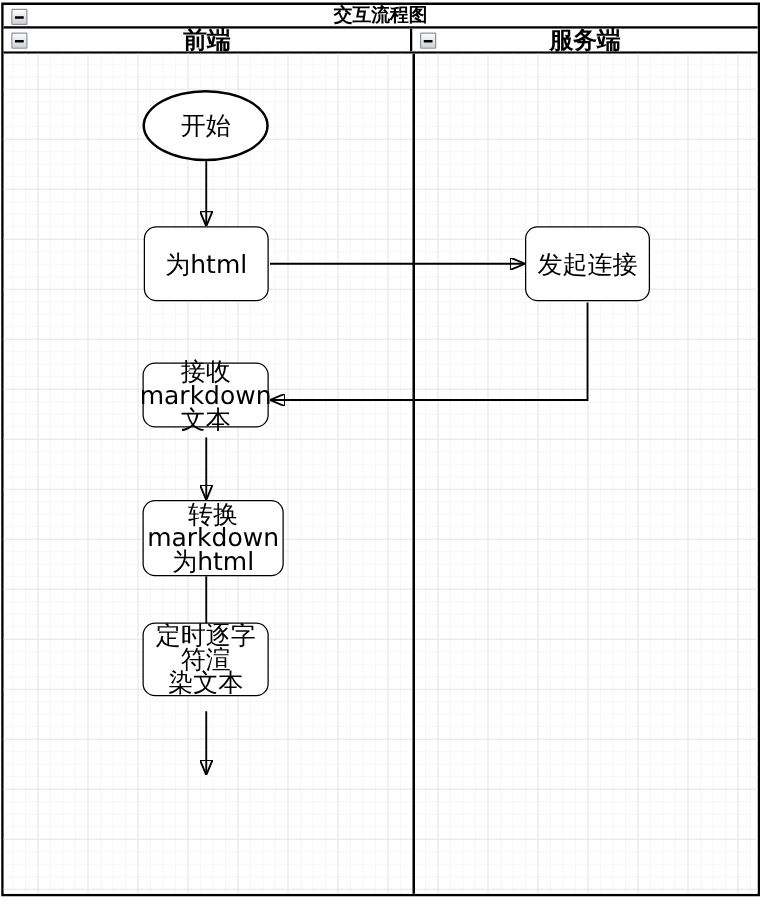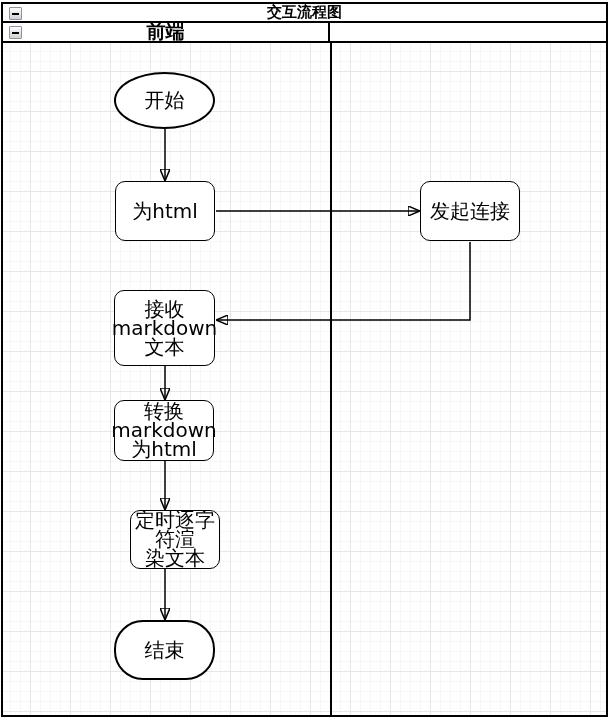"服务端" div.lane-header { html: none -> <div> <span> <span></span> </span> <span>服务端</span> </div> }
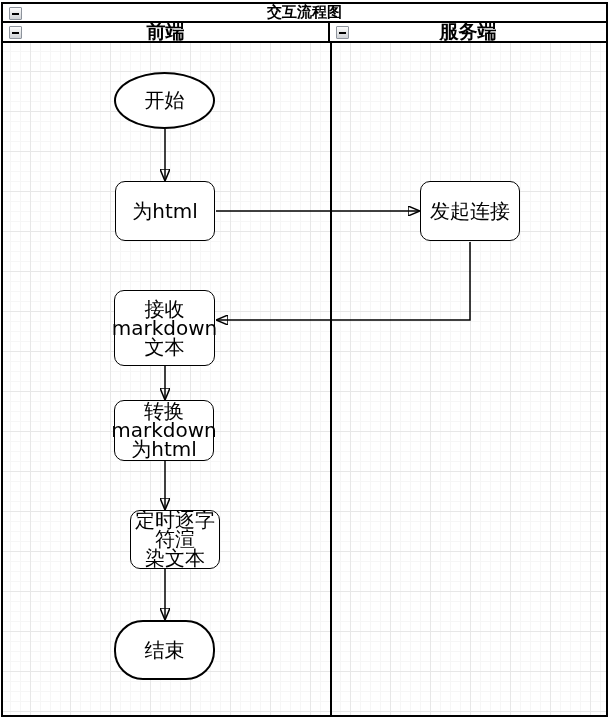"接收" div.node { height: 76px -> 52px }
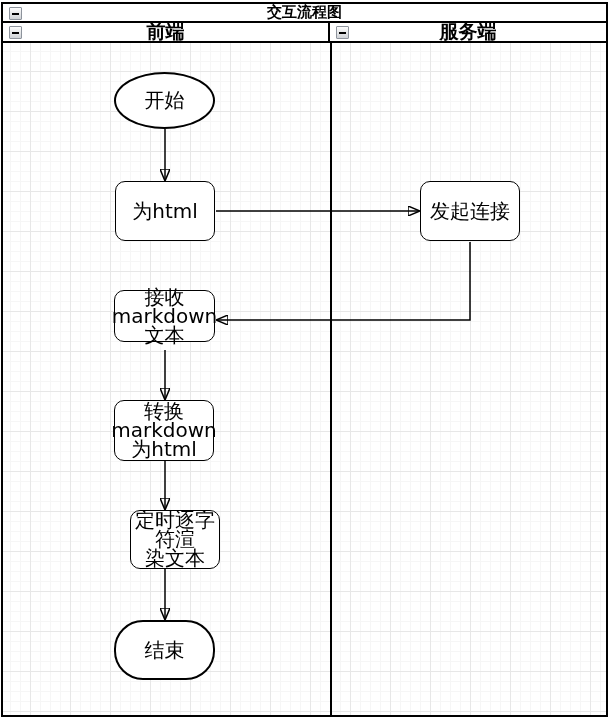"转换" div.node { width: 100px -> 113px }
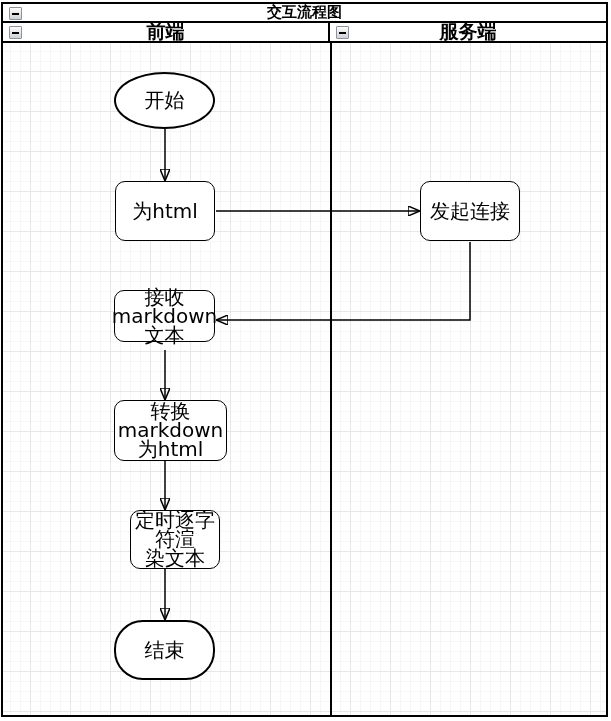"定时逐字符渲" div.node { margin-left: 16px -> none; top: 510px -> 498px; width: 90px -> 101px }
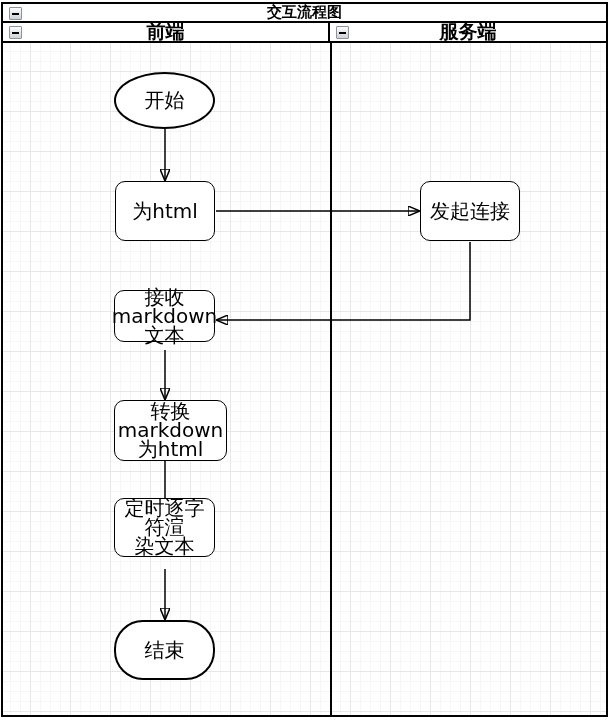"结束" div.node { html: <div>结束</div> -> none }
